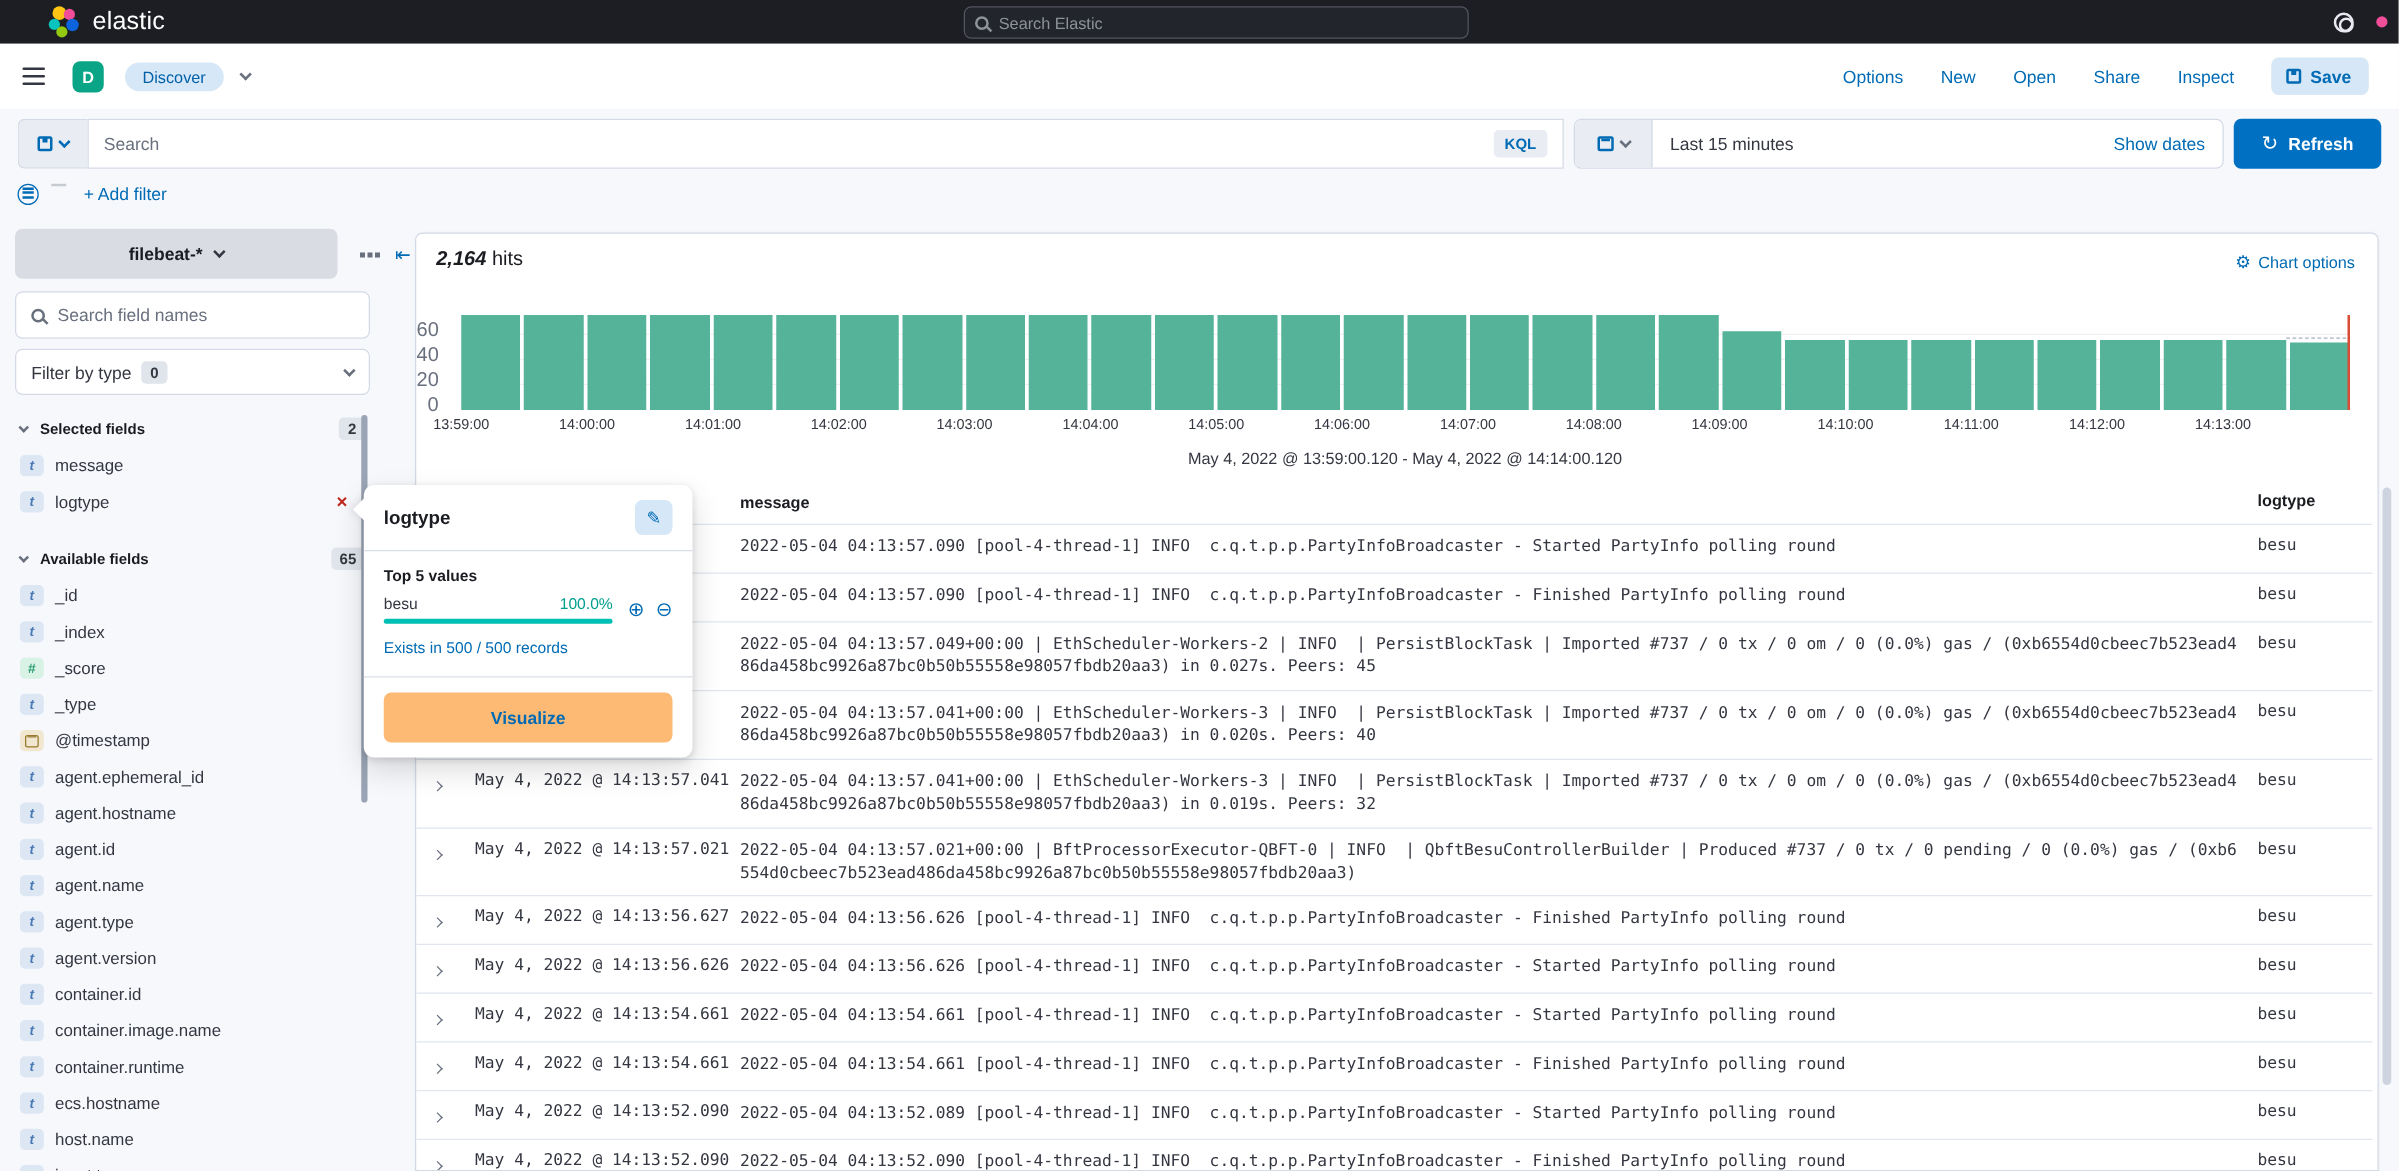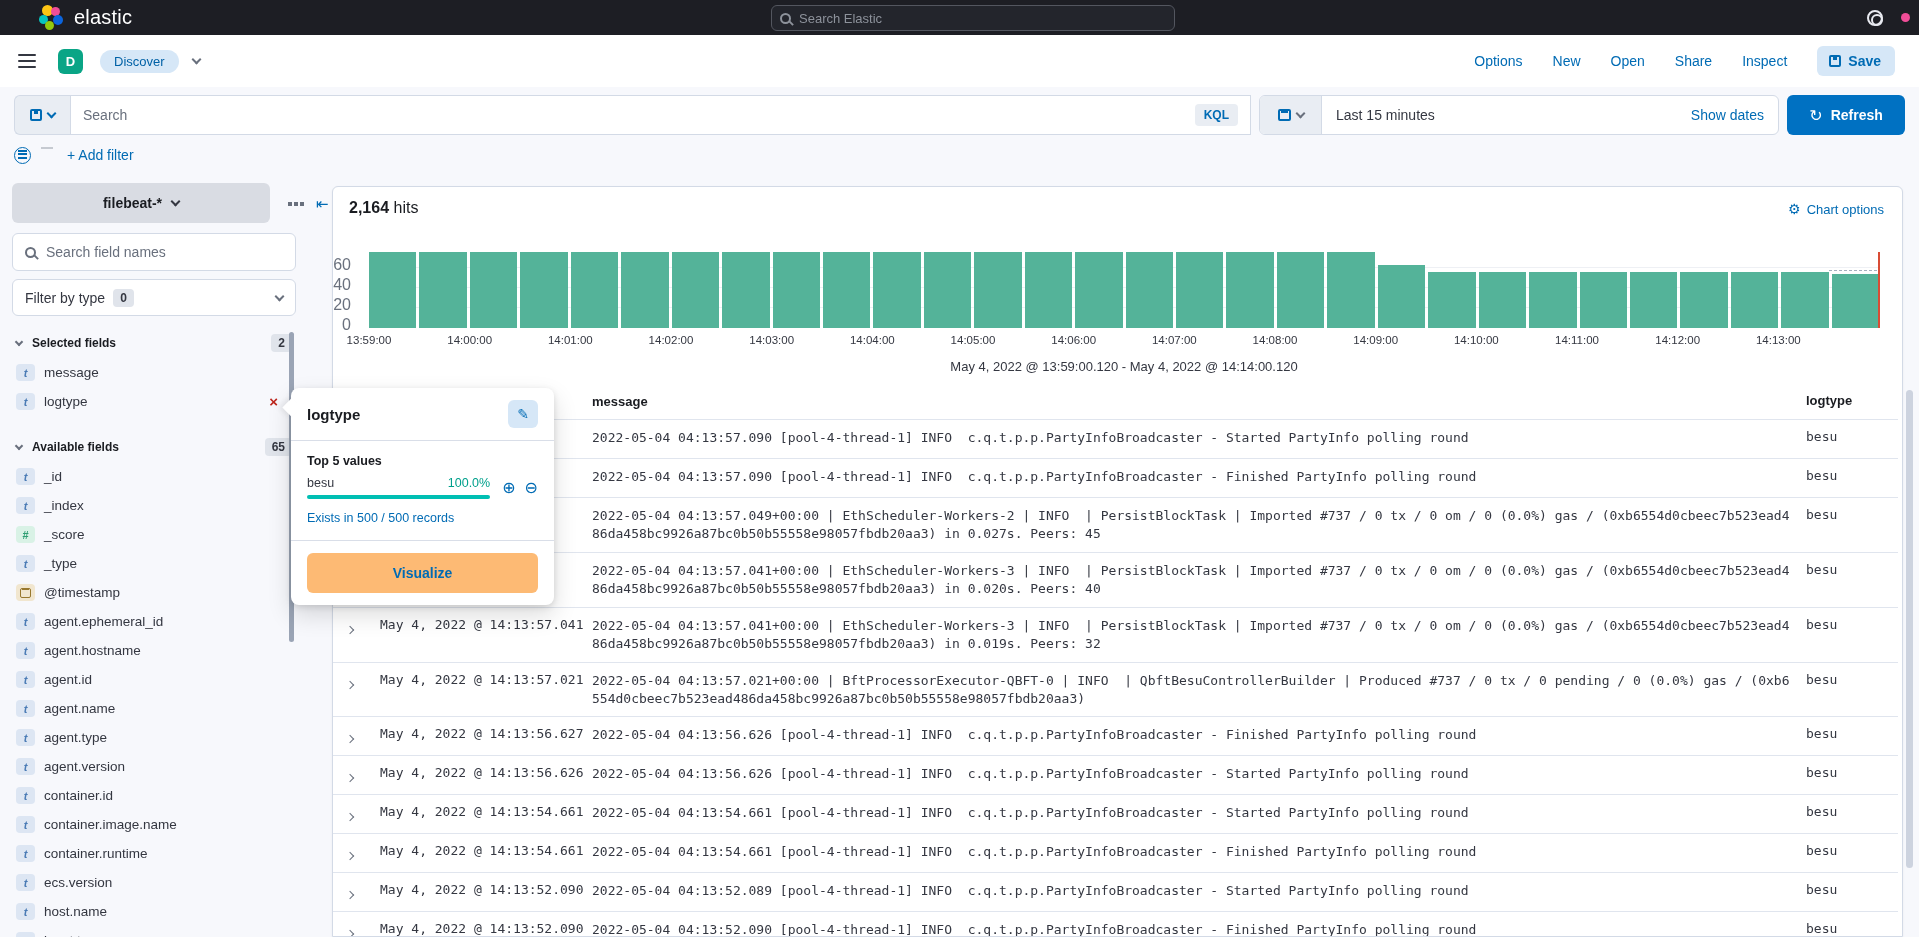"2,164" #hits-line b { font-style: none -> italic }
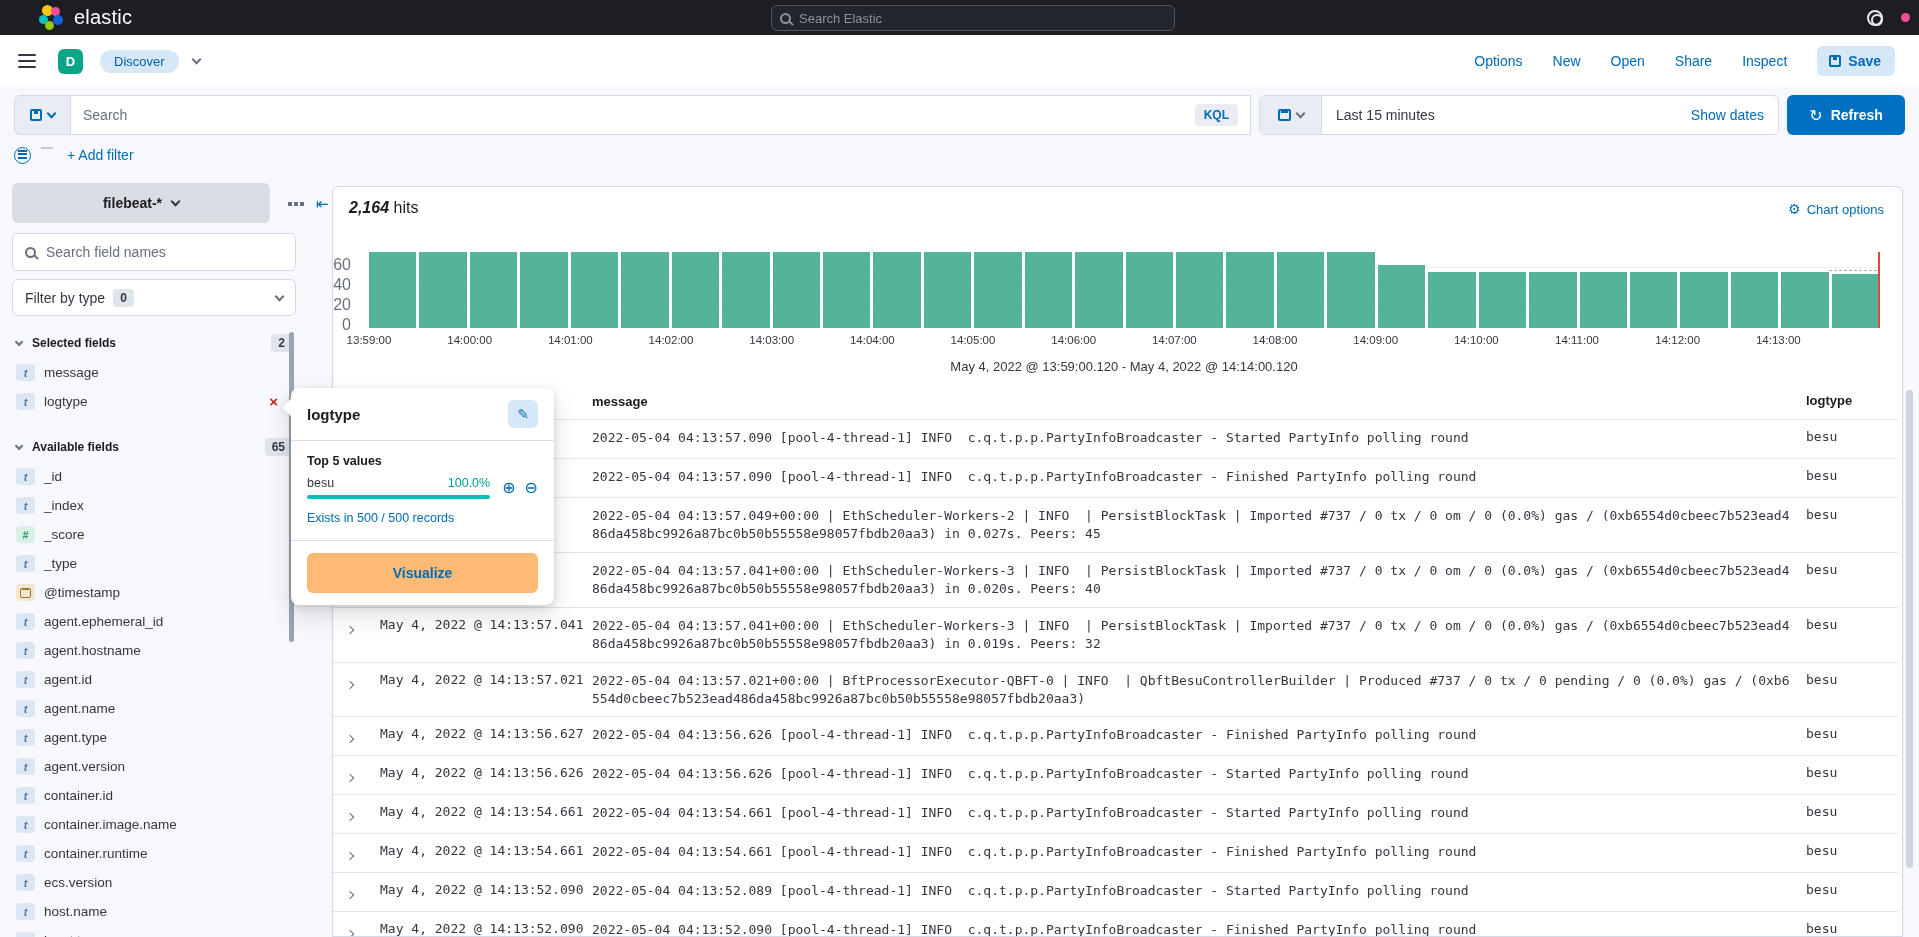"ecs.version" span.f-label { text: ecs.version -> ecs.hostname }
